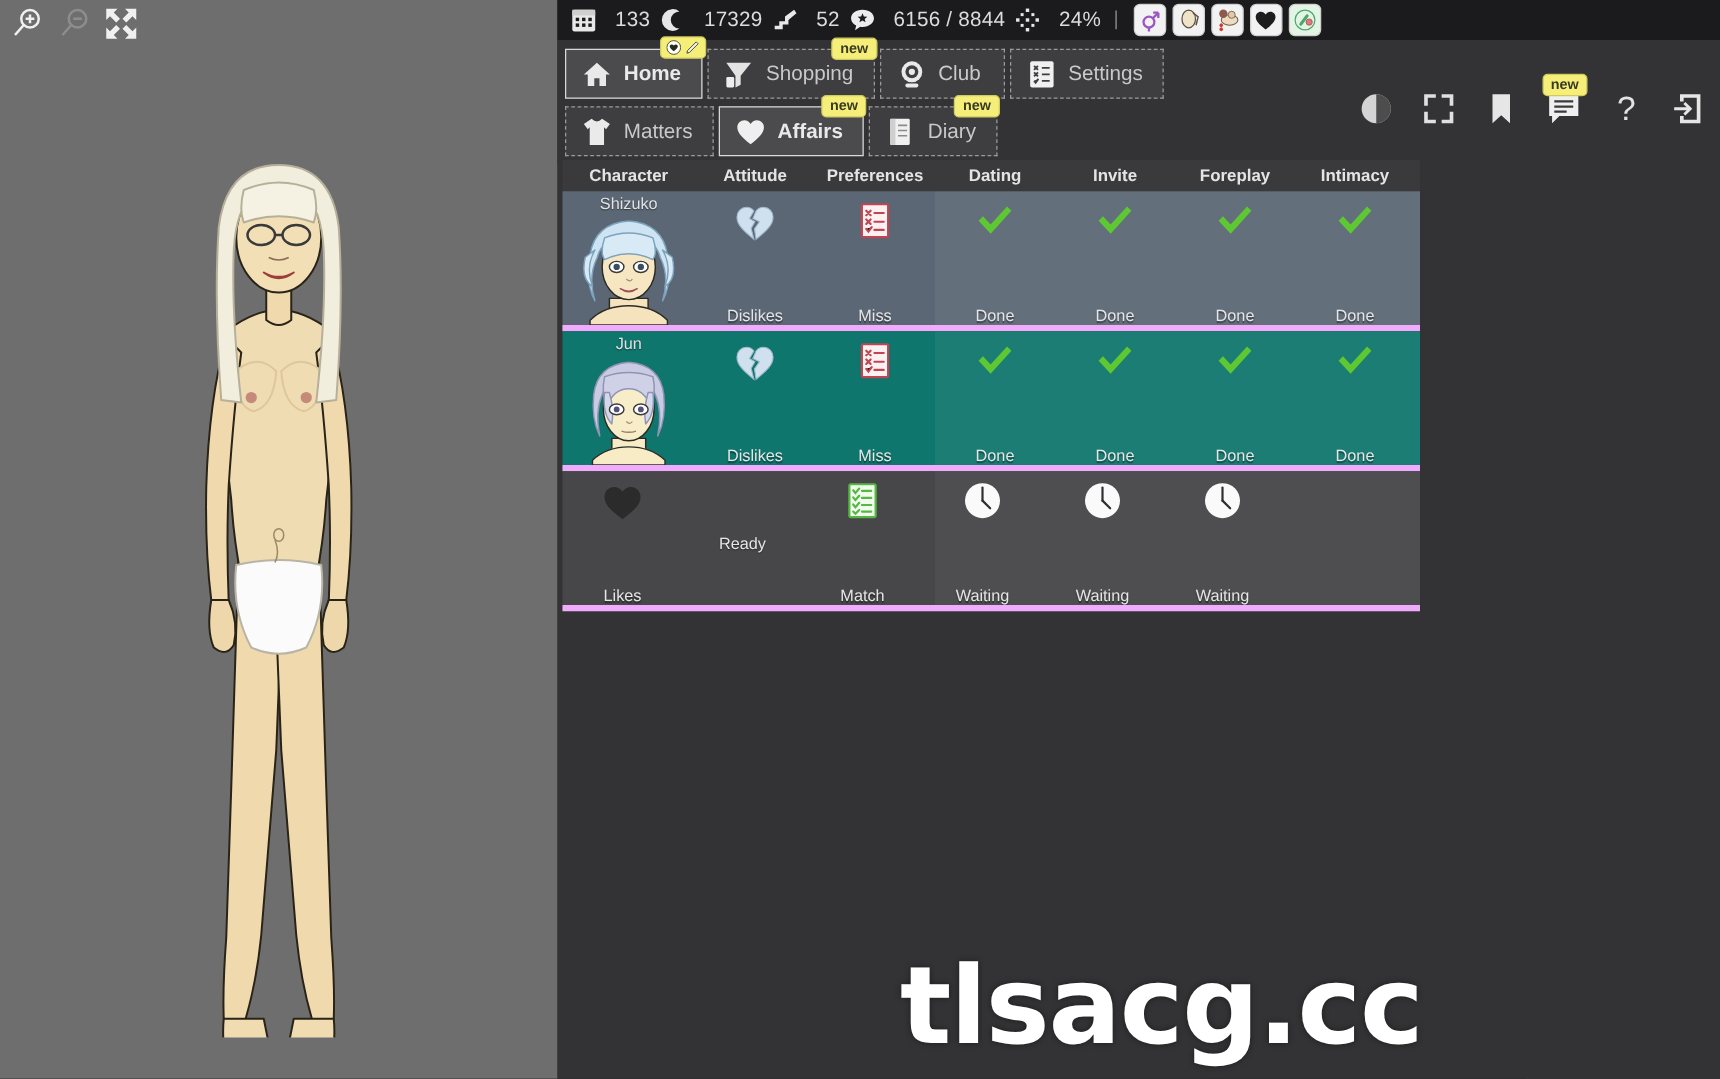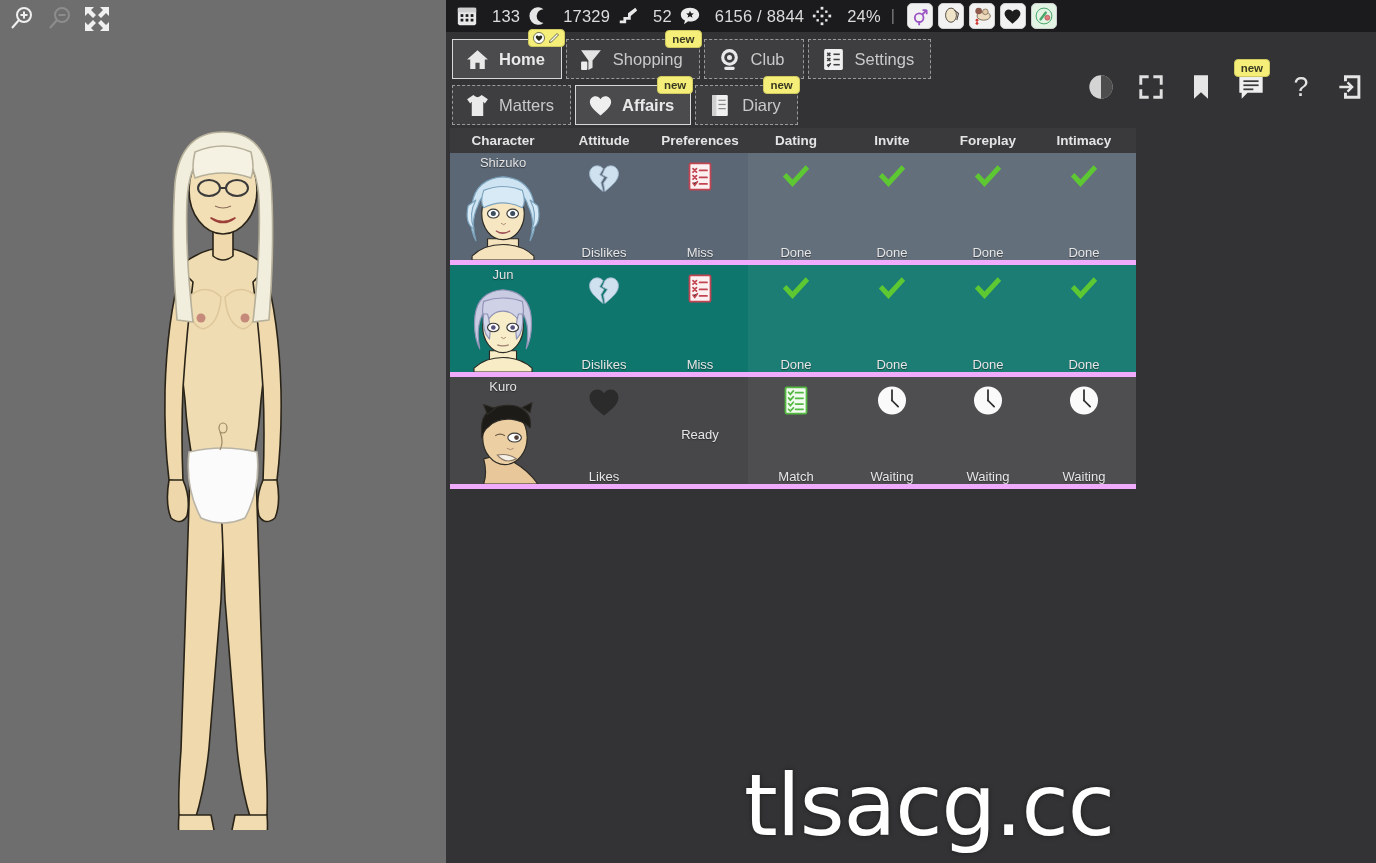"Kuro" div.cell-char { html: <div> <span>Kuro</span> <svg> <g> <path></path> <ellipse></ellipse> <path></path> <path></path> <path></path> <ellipse></ellipse> <circle></circle> <path></path> <path></path> <path></path> </g> </svg> </div> -> none }
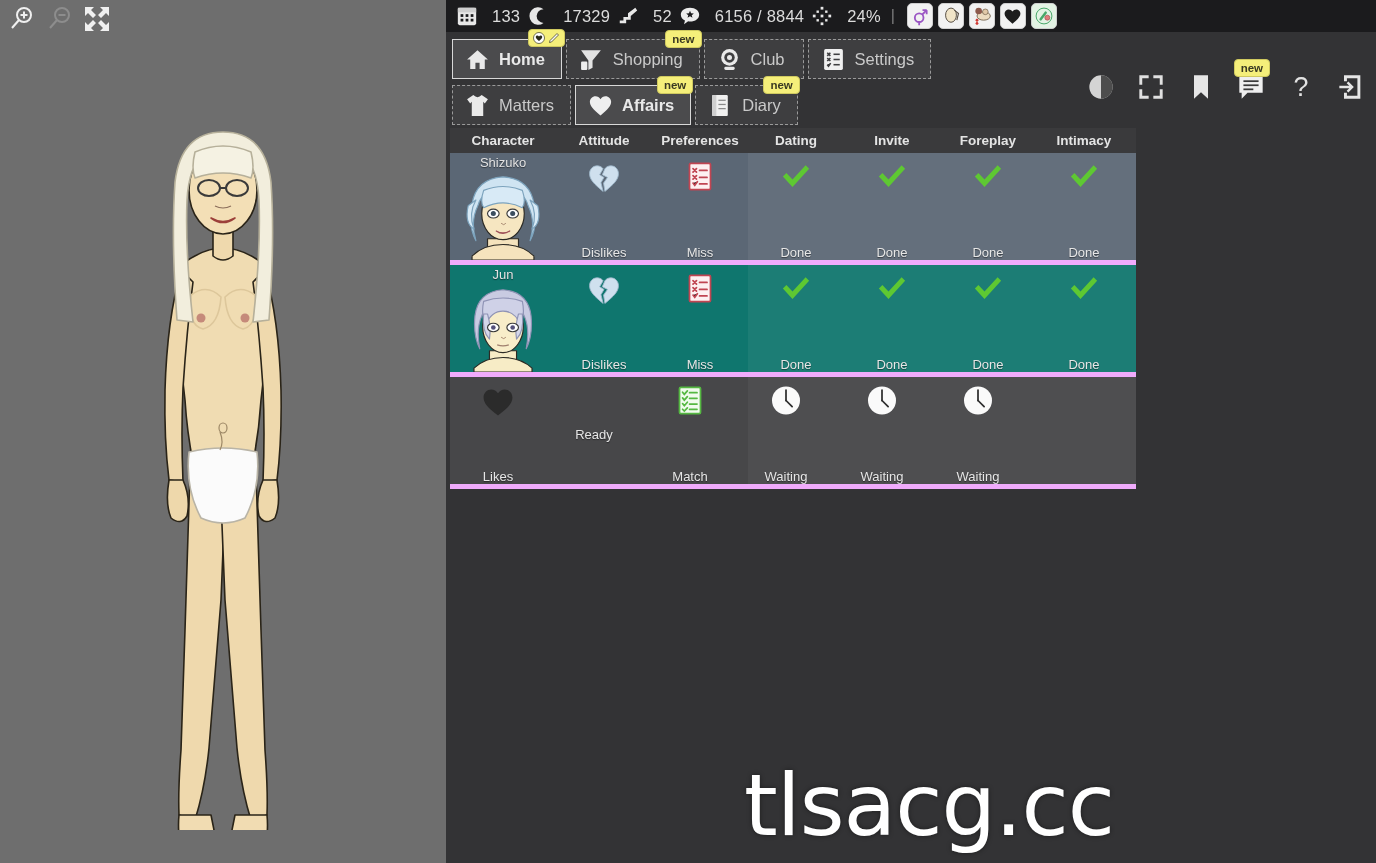"tlsacg.cc" #watermark { font-weight: normal -> bold }
